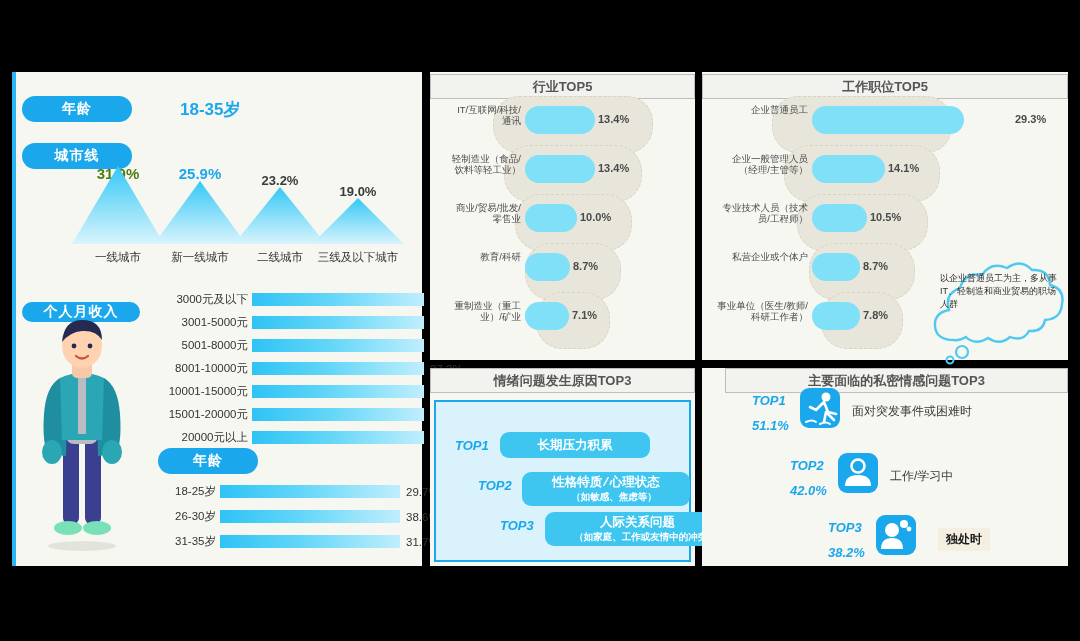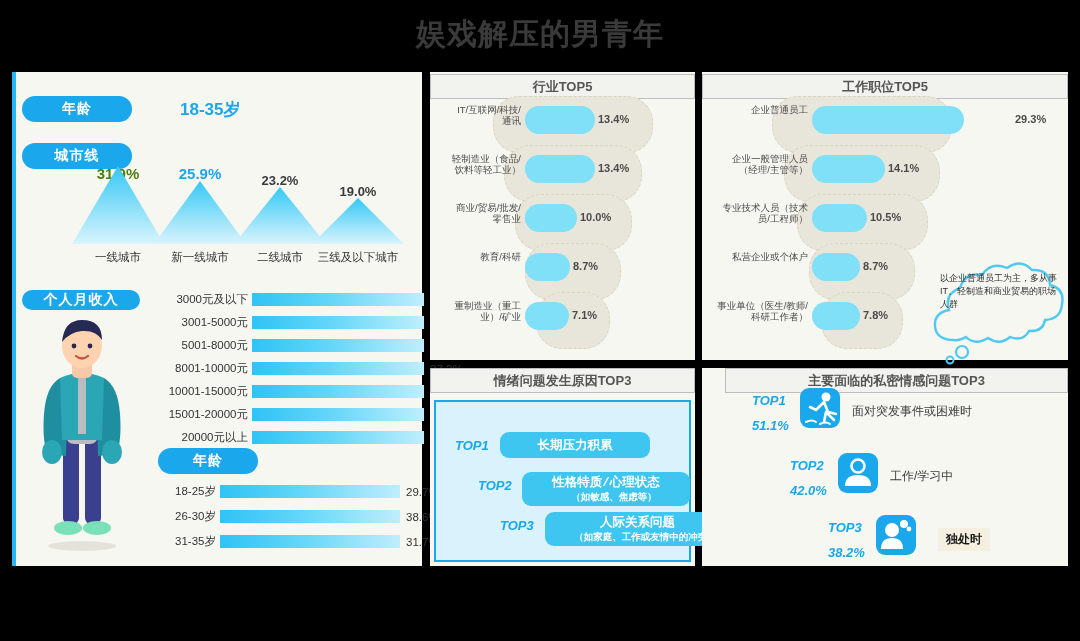"娱戏解压的男青年" div.title { html: <div>娱戏解压的男青年</div> -> none }
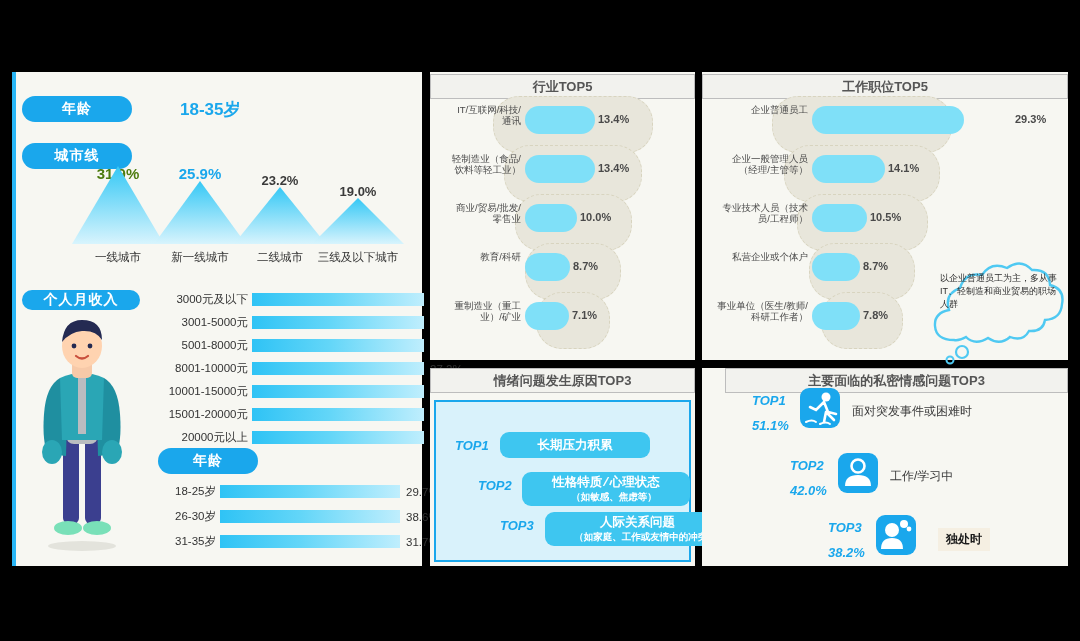"个人月收入" #pill-income { top: 290px -> 302px }
